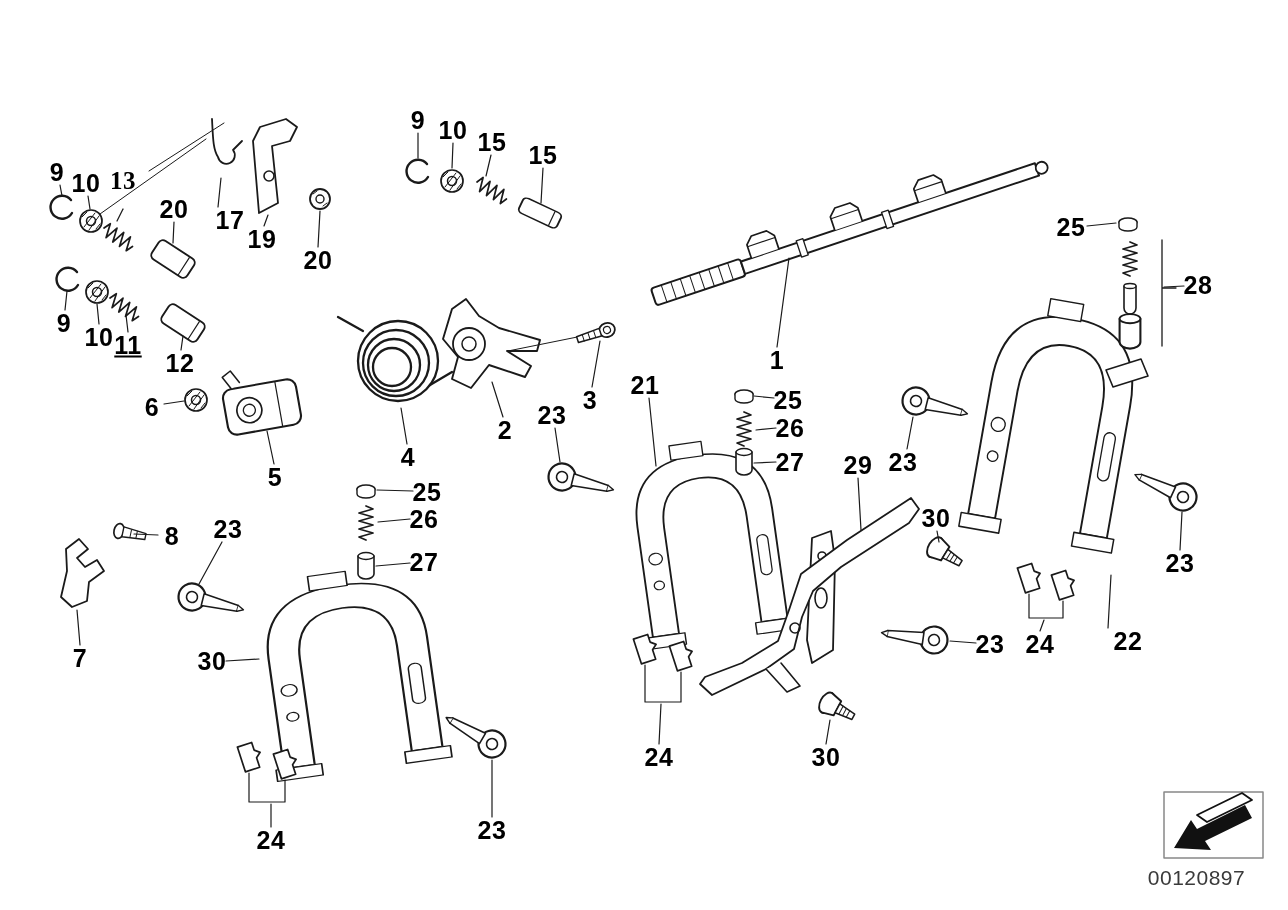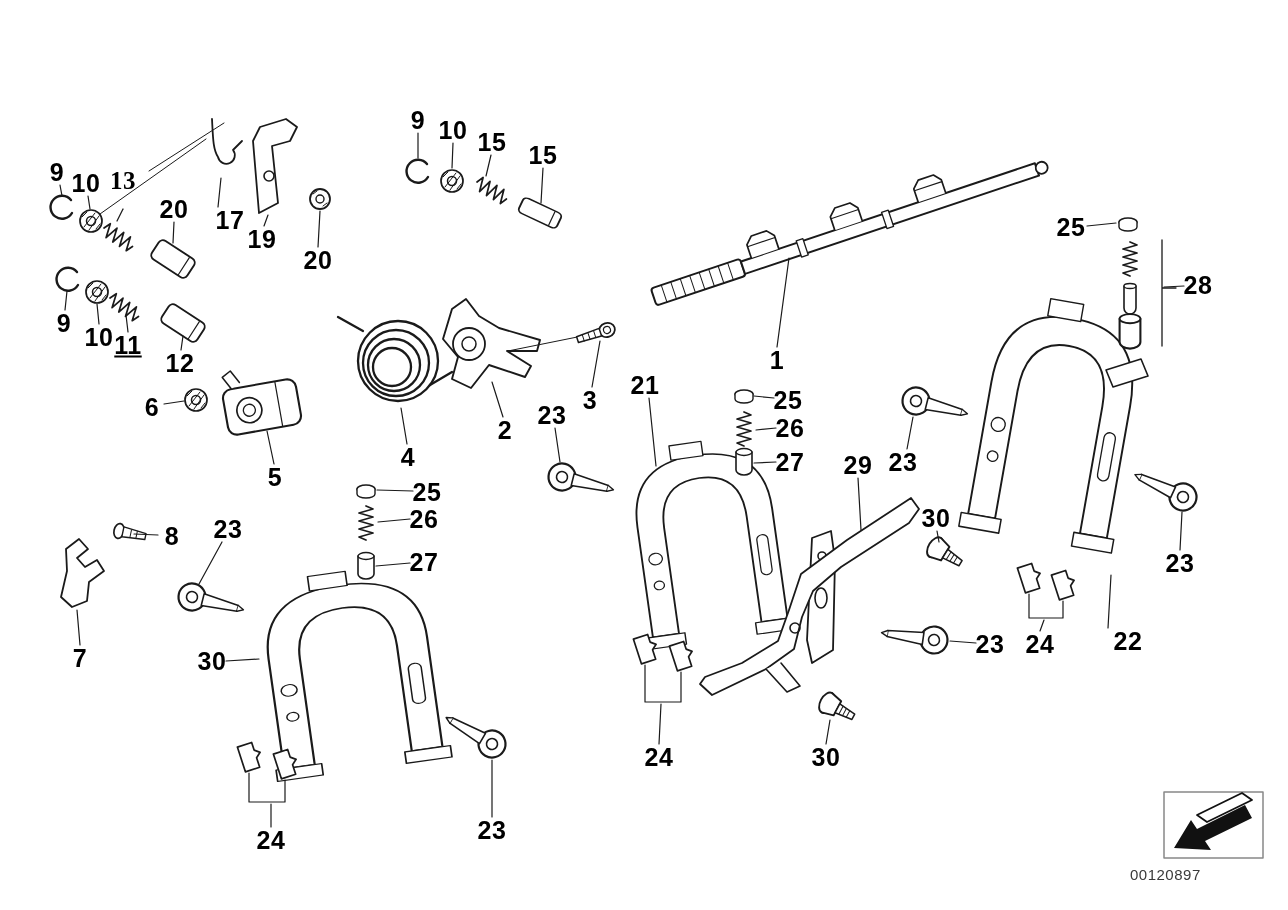"00120897" .drawing-id { font-size: 15px -> 21px; text-align: left -> center }
